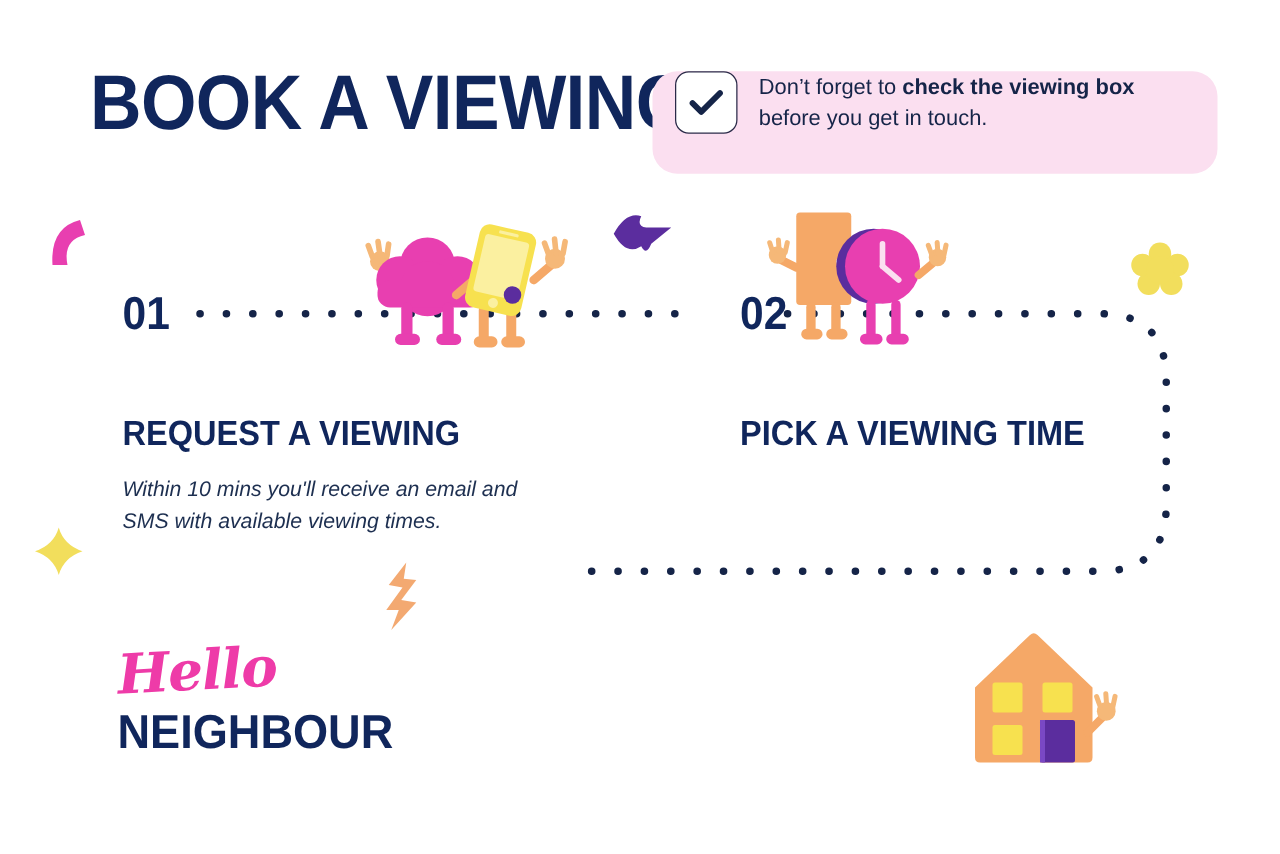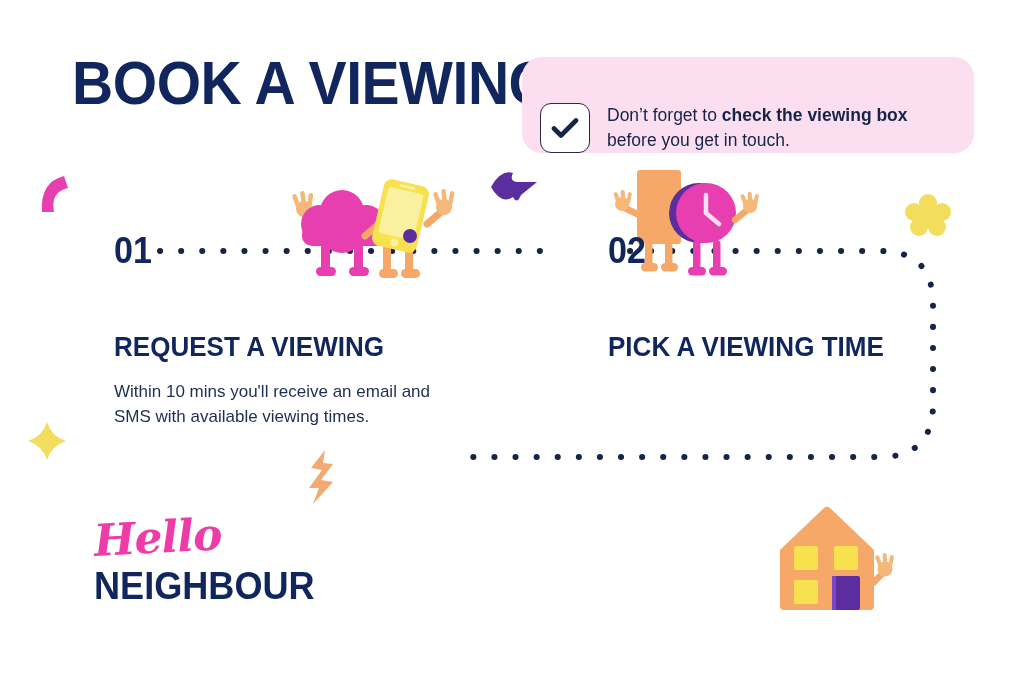"Don’t forget to check the" .notice-box { align-items: flex-end -> flex-start; height: 96px -> 82px }
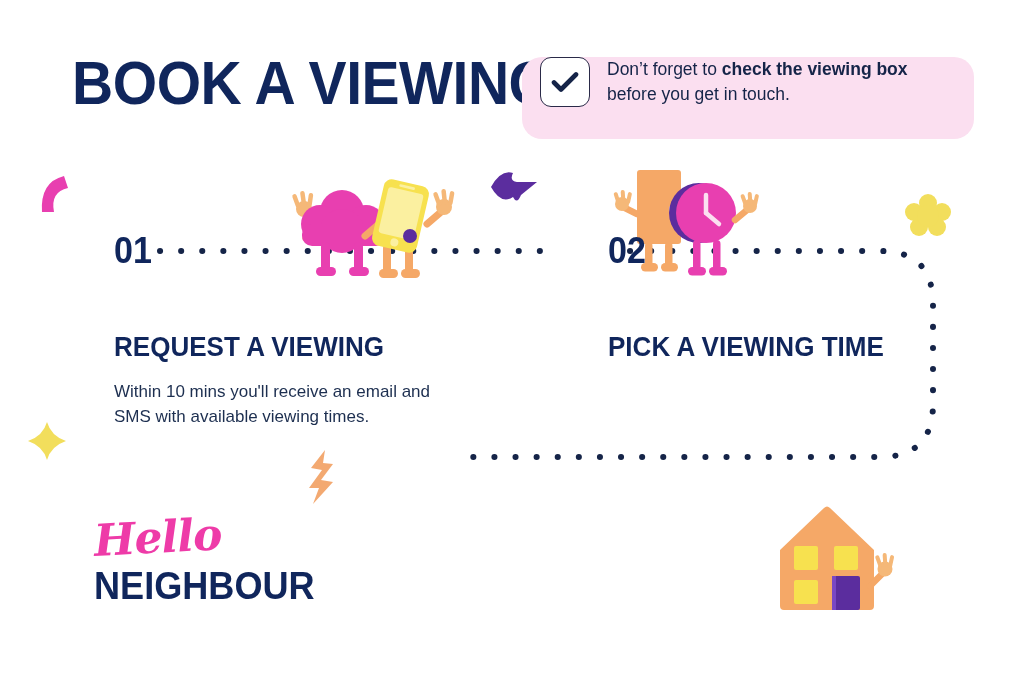"01" .step { margin-left: 16px -> none }
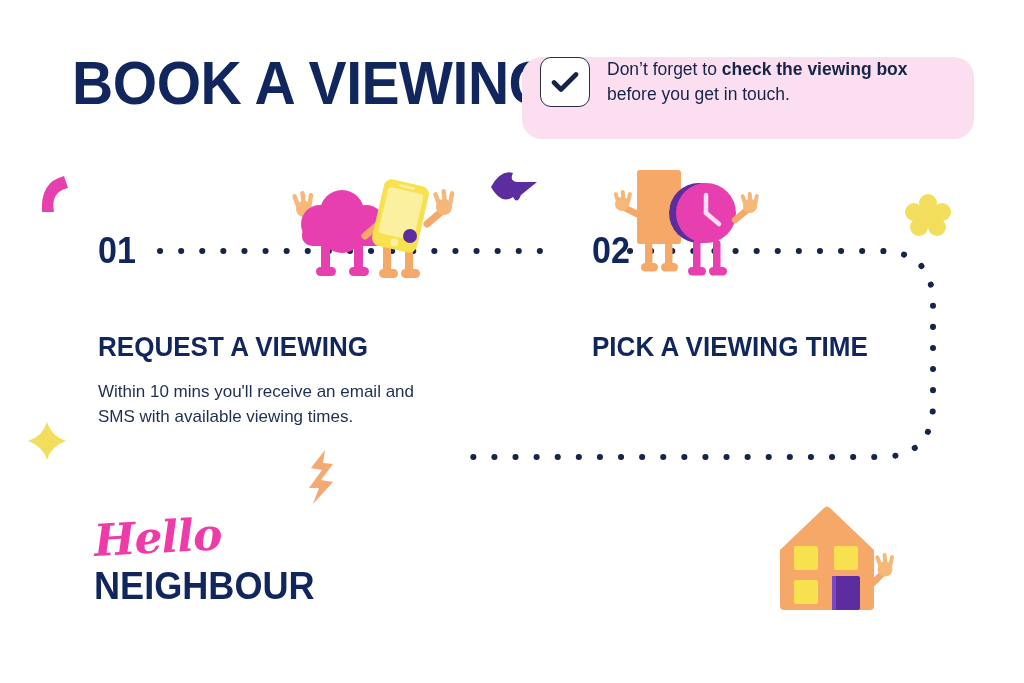"Within 10 mins you'll receive" div.step-body { font-style: none -> italic }
